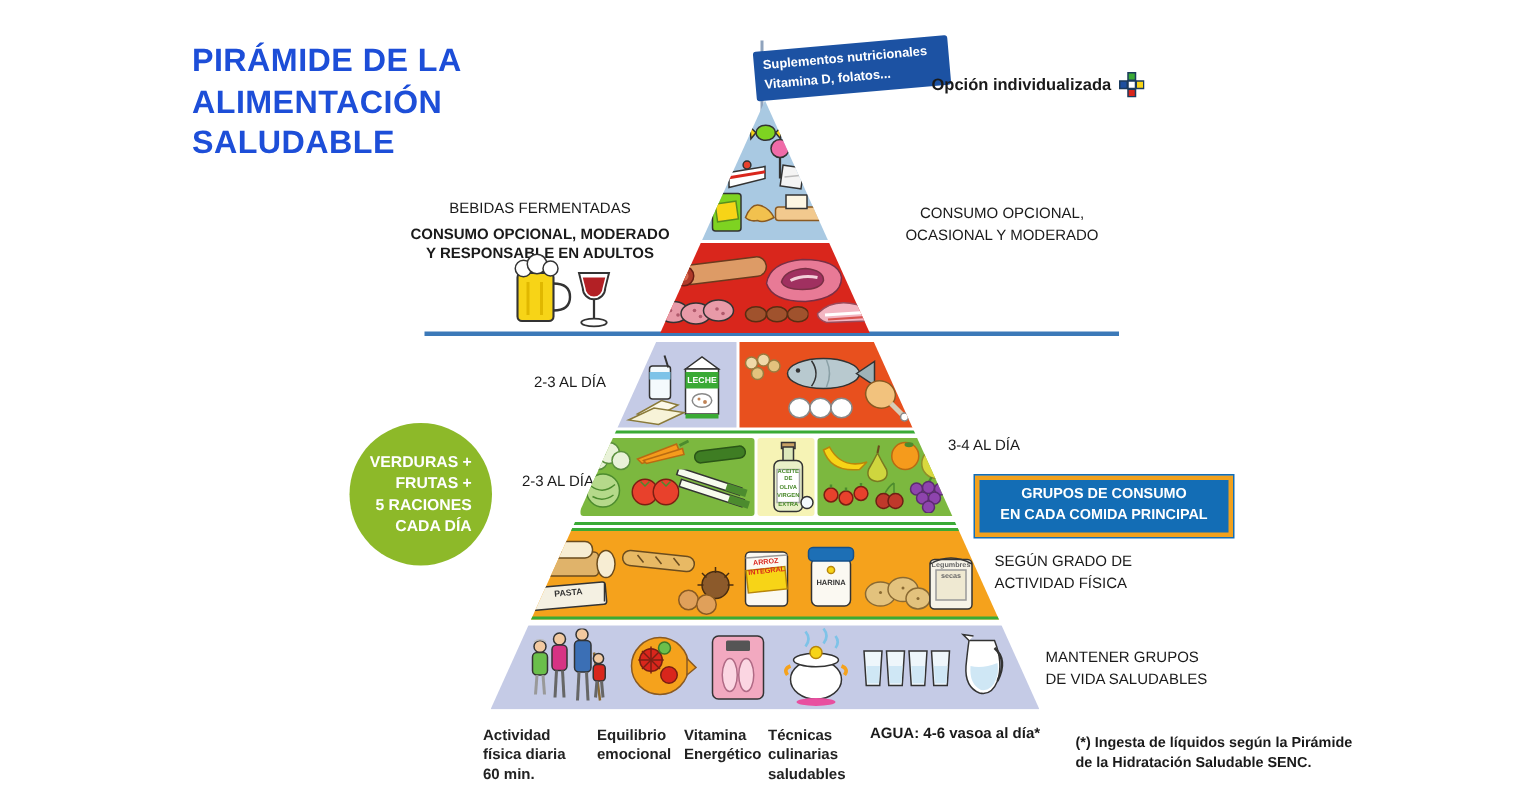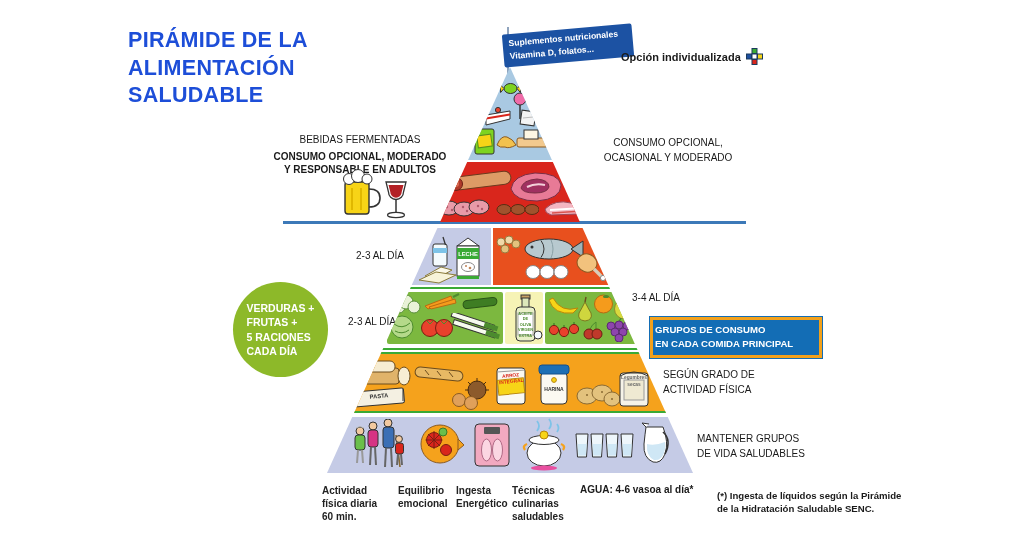"VERDURAS +" .circle { text-align: left -> right }
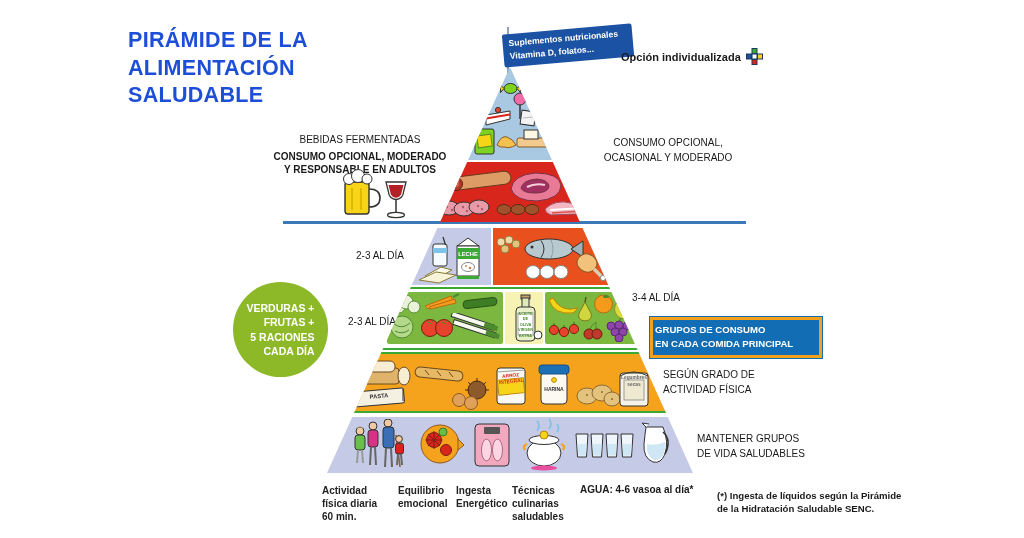"GRUPOS DE CONSUMO" .bluebox { text-align: none -> center }
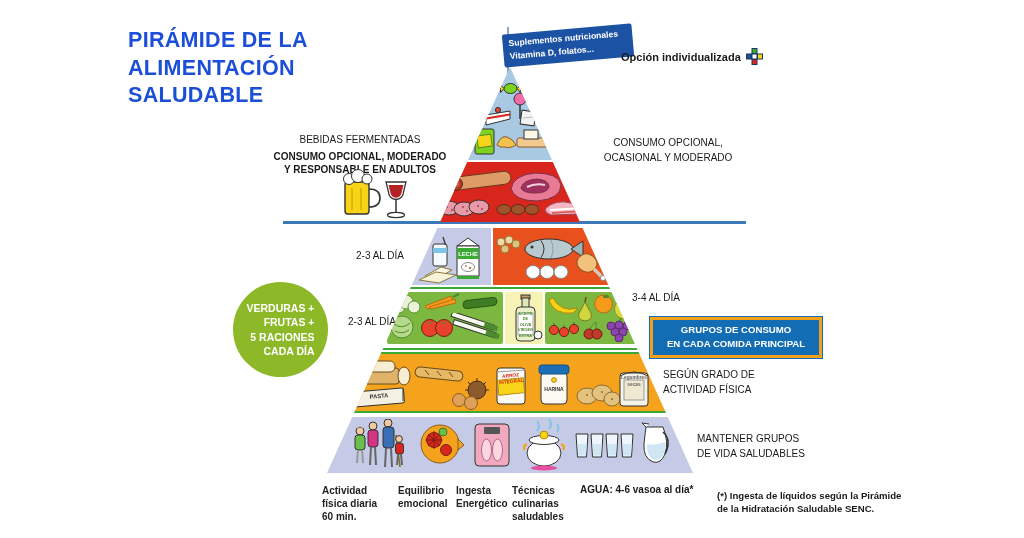"Ingesta" div.ab { text: Ingesta -> Vitamina }
